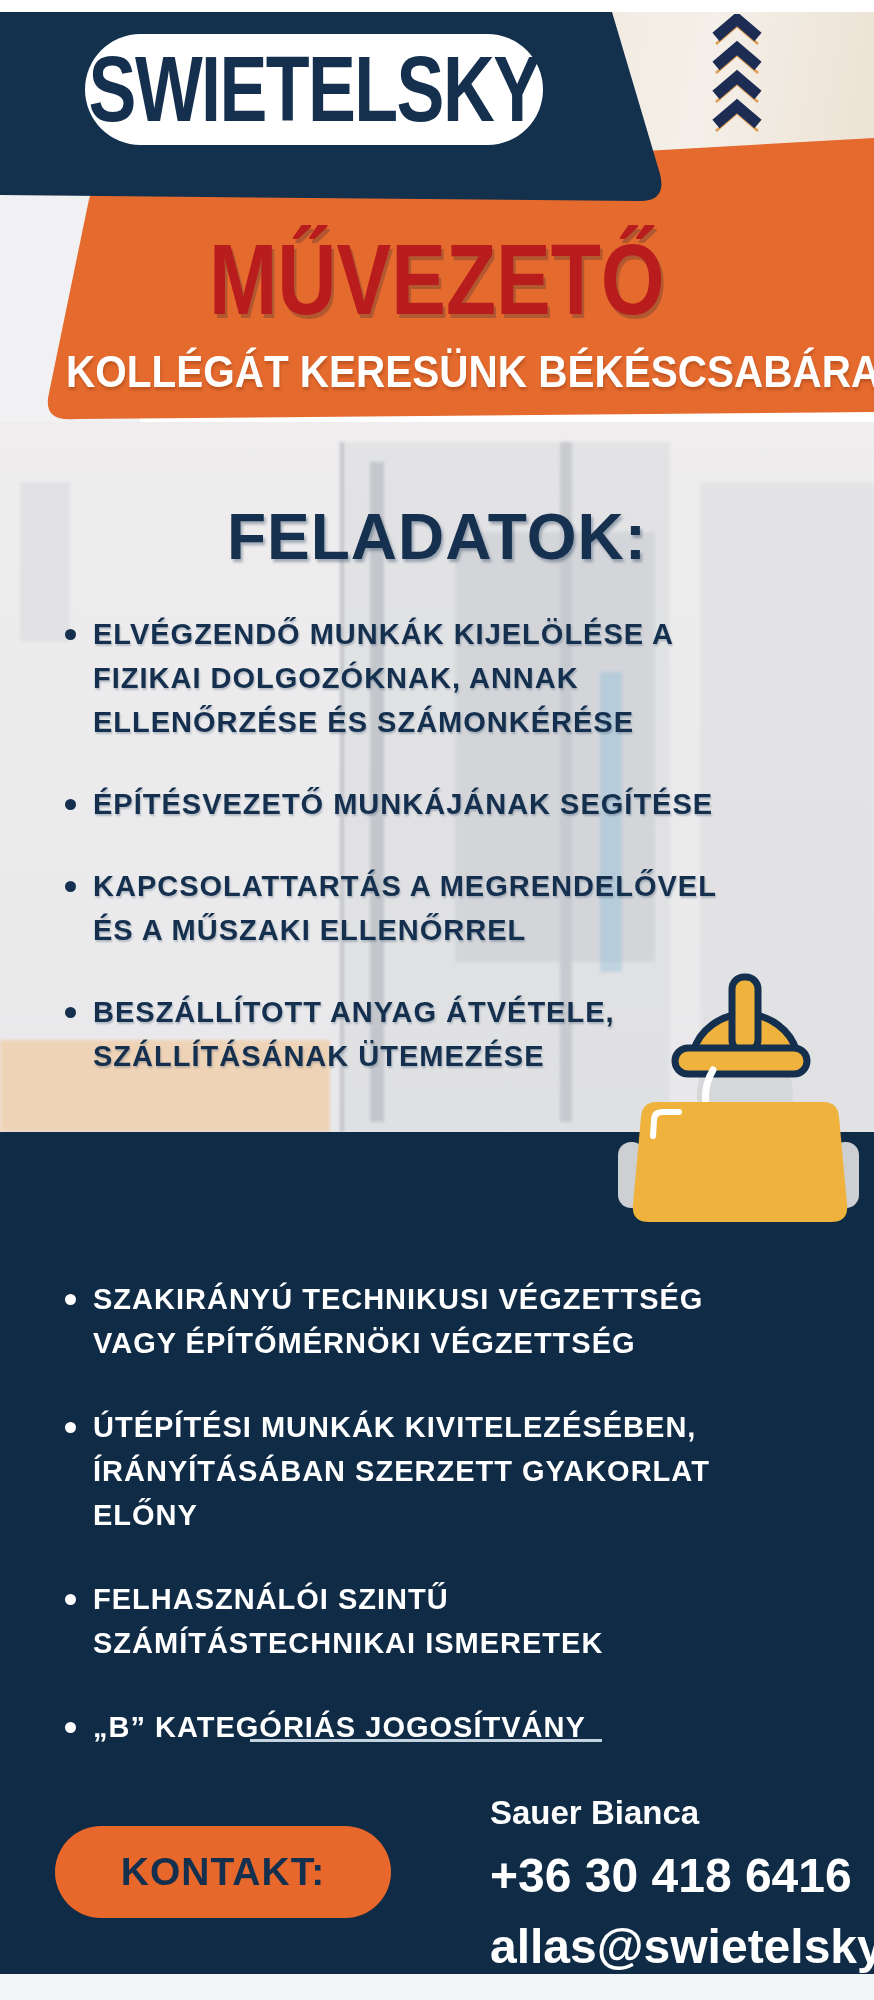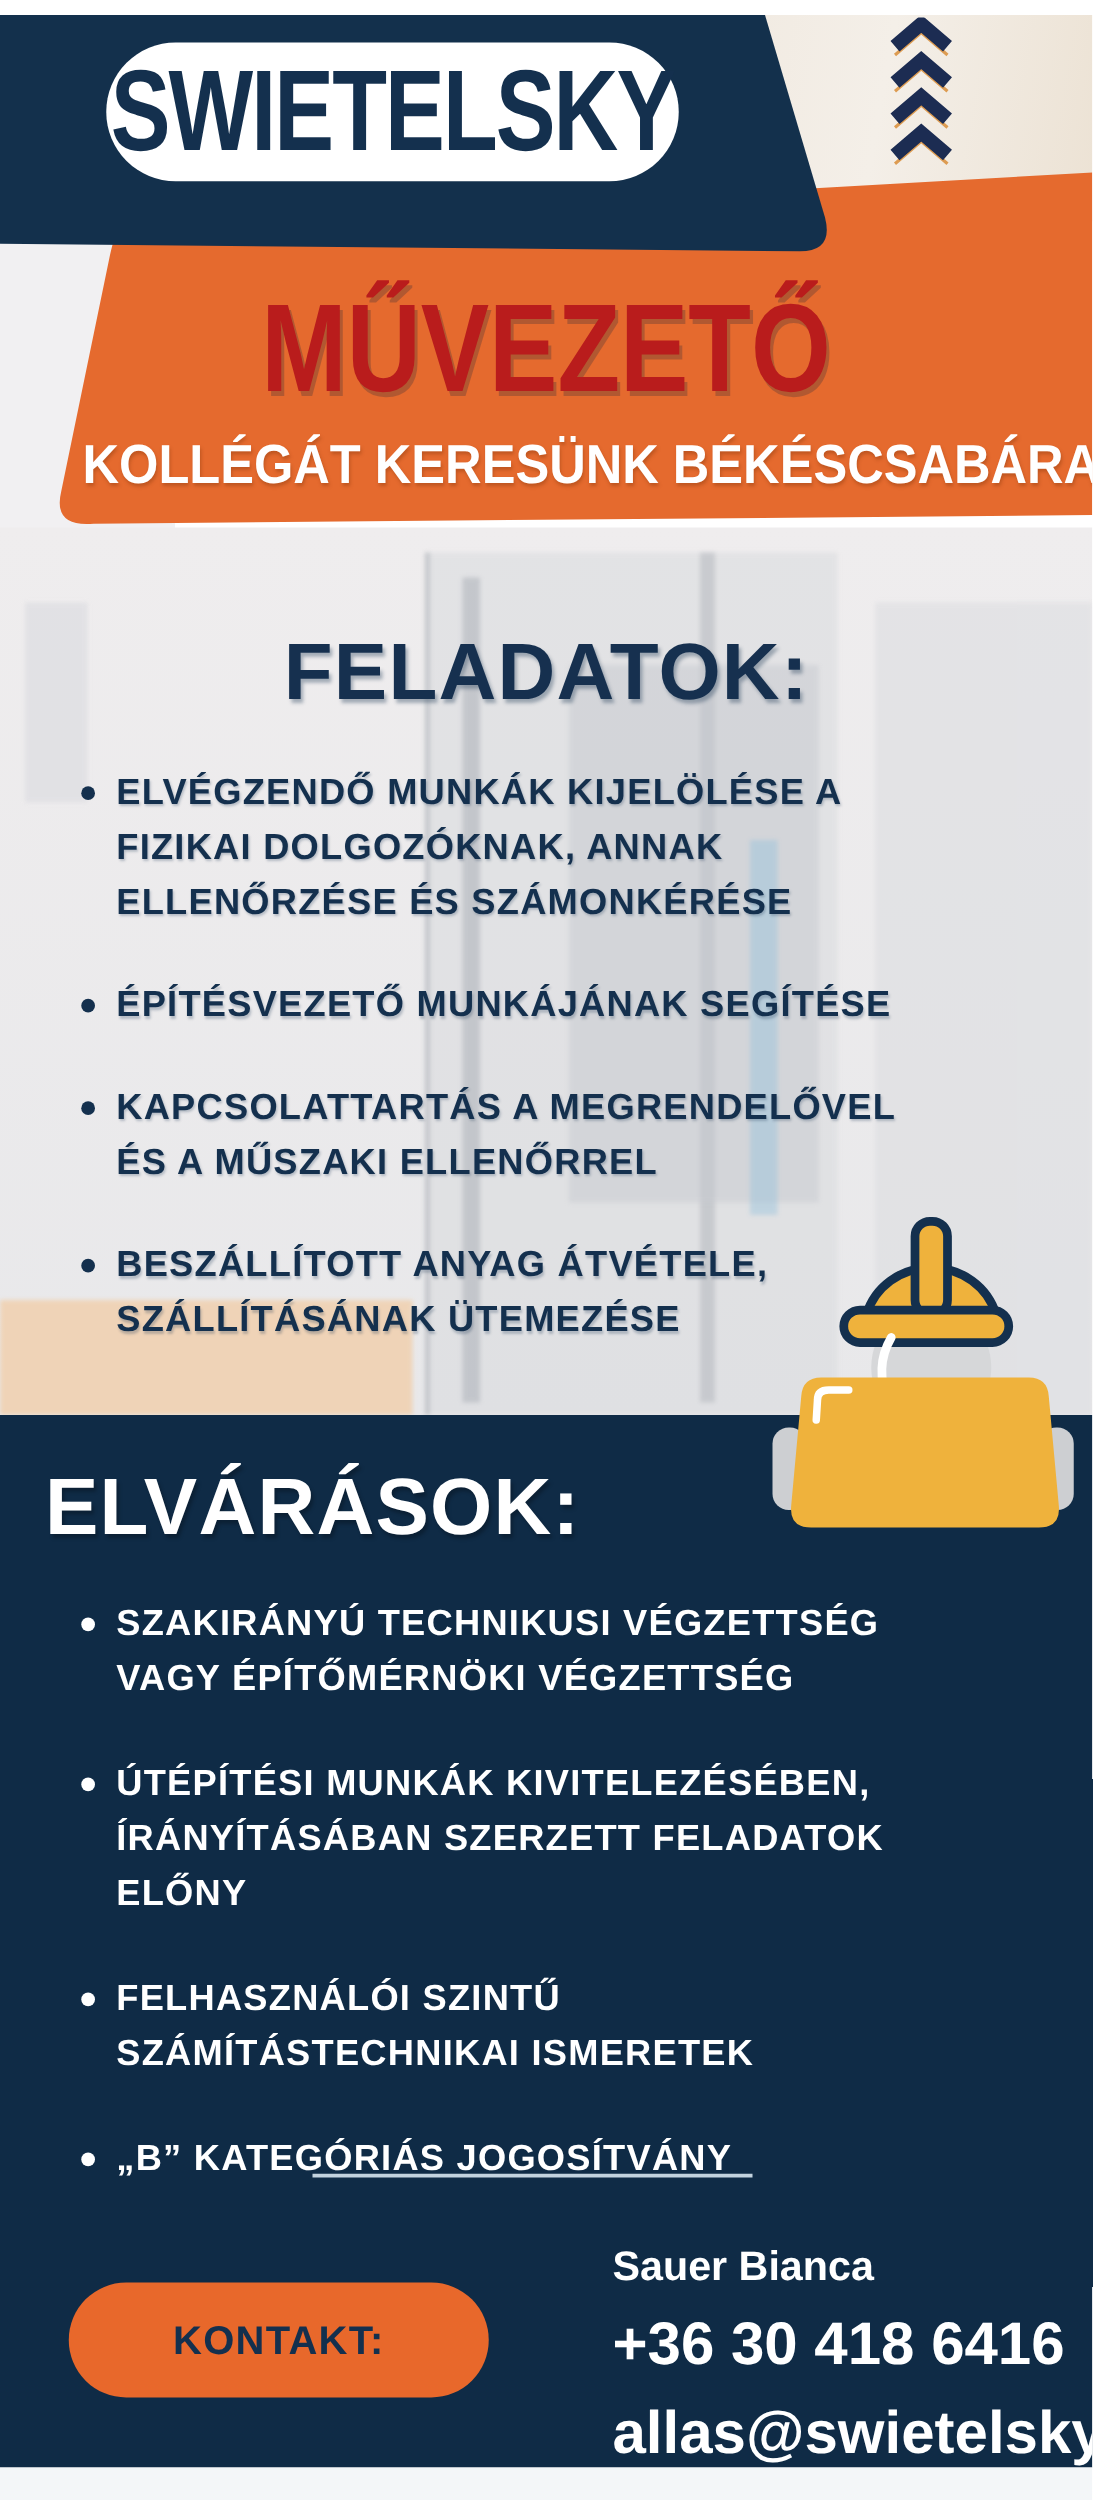"ELVÁRÁSOK:" div.sec-heading { html: <div>ELVÁRÁSOK:</div> -> none }
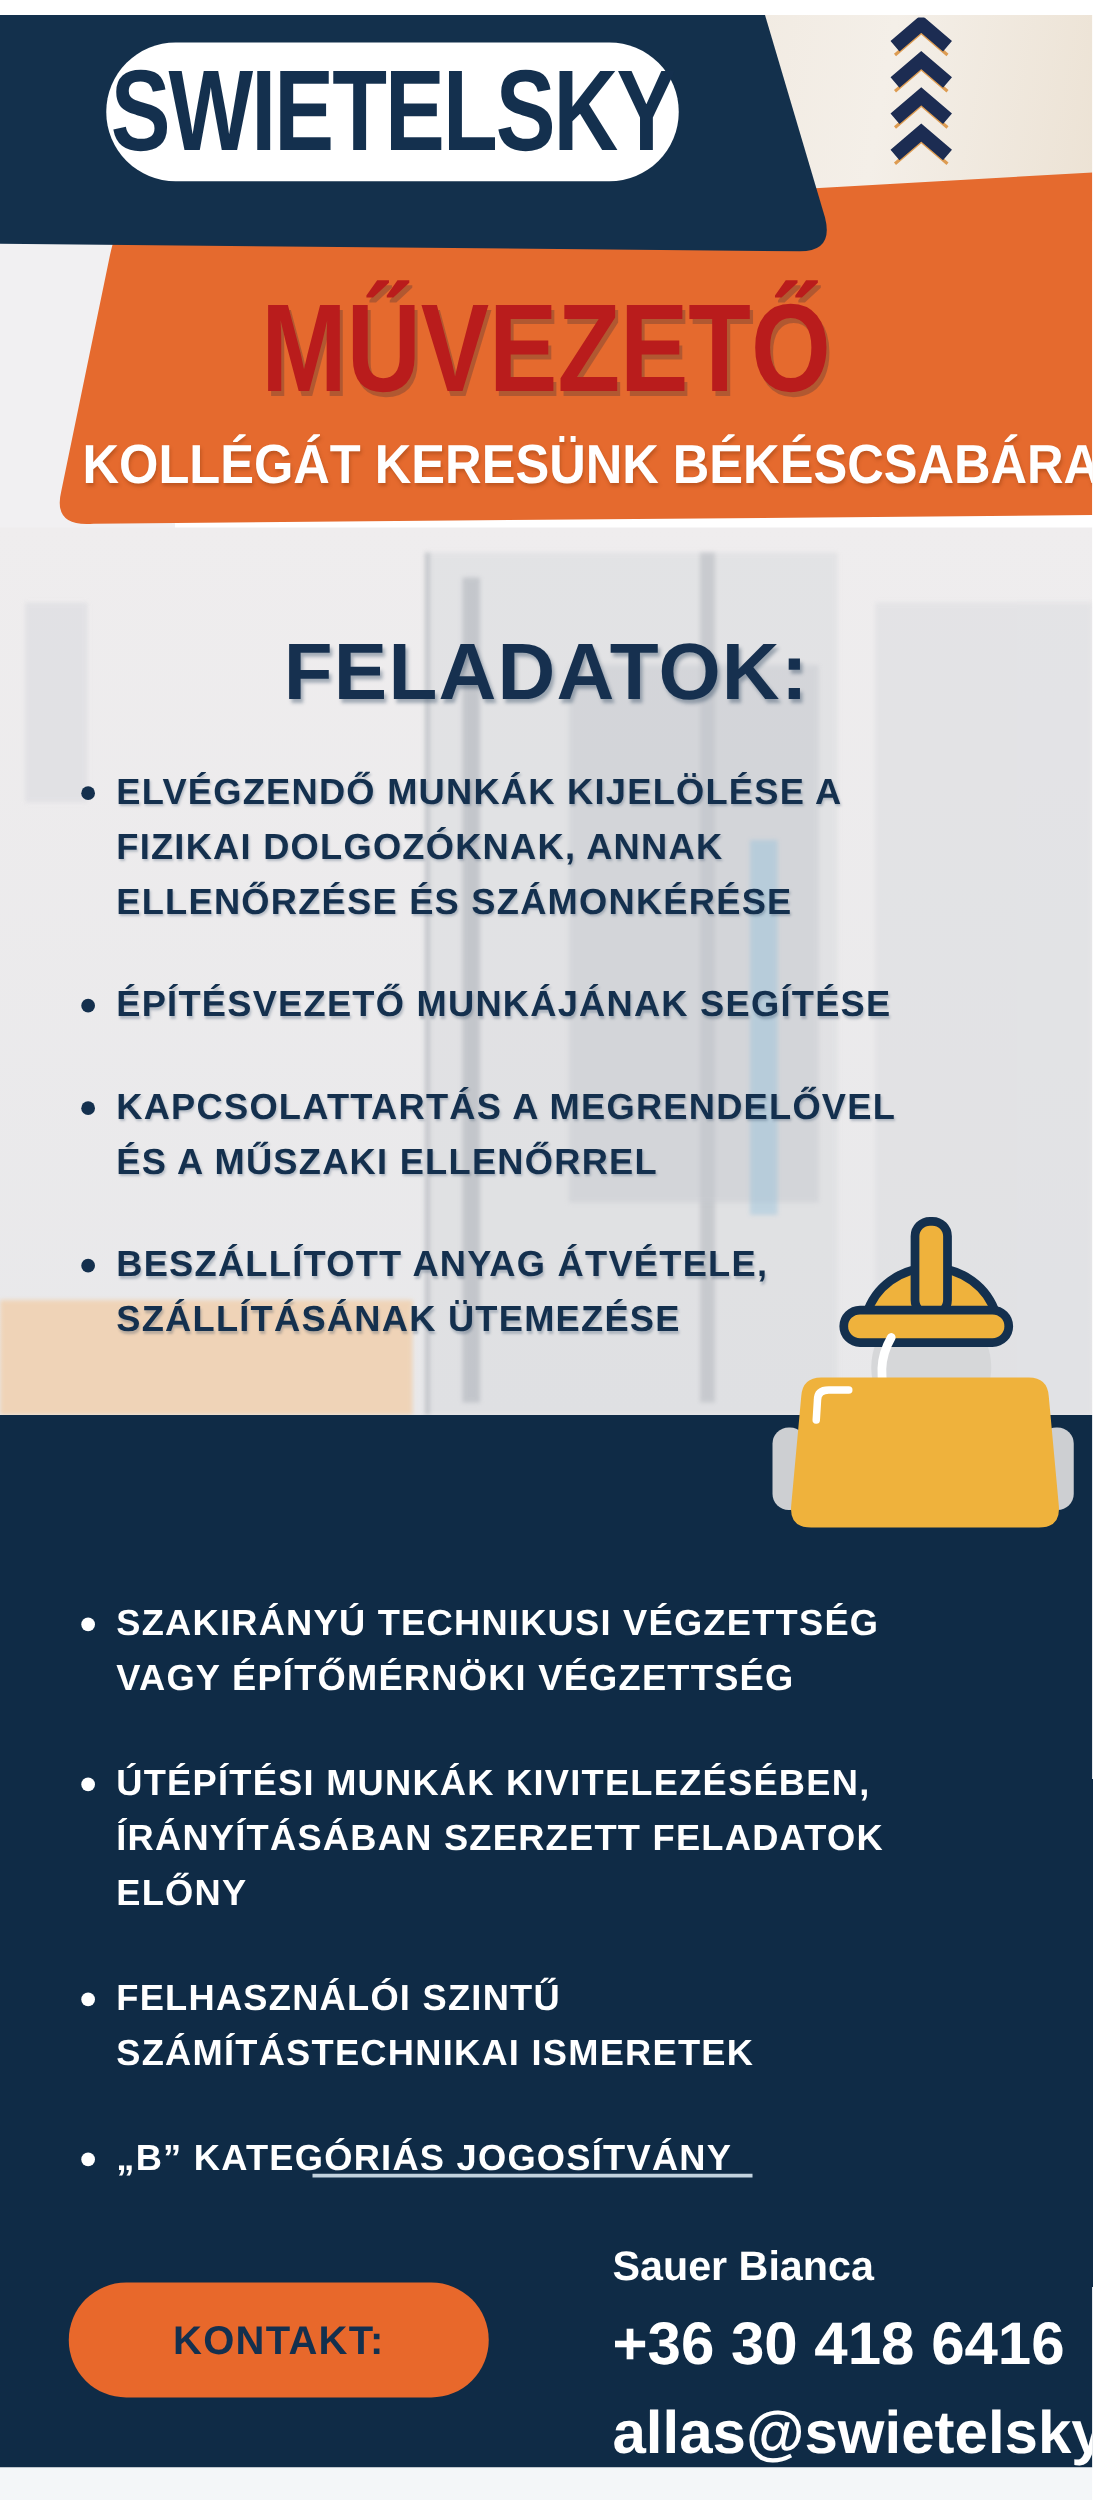"ÚTÉPÍTÉSI MUNKÁK KIVITELEZÉSÉBEN," span.li-text { text: FELADATOK -> GYAKORLAT }
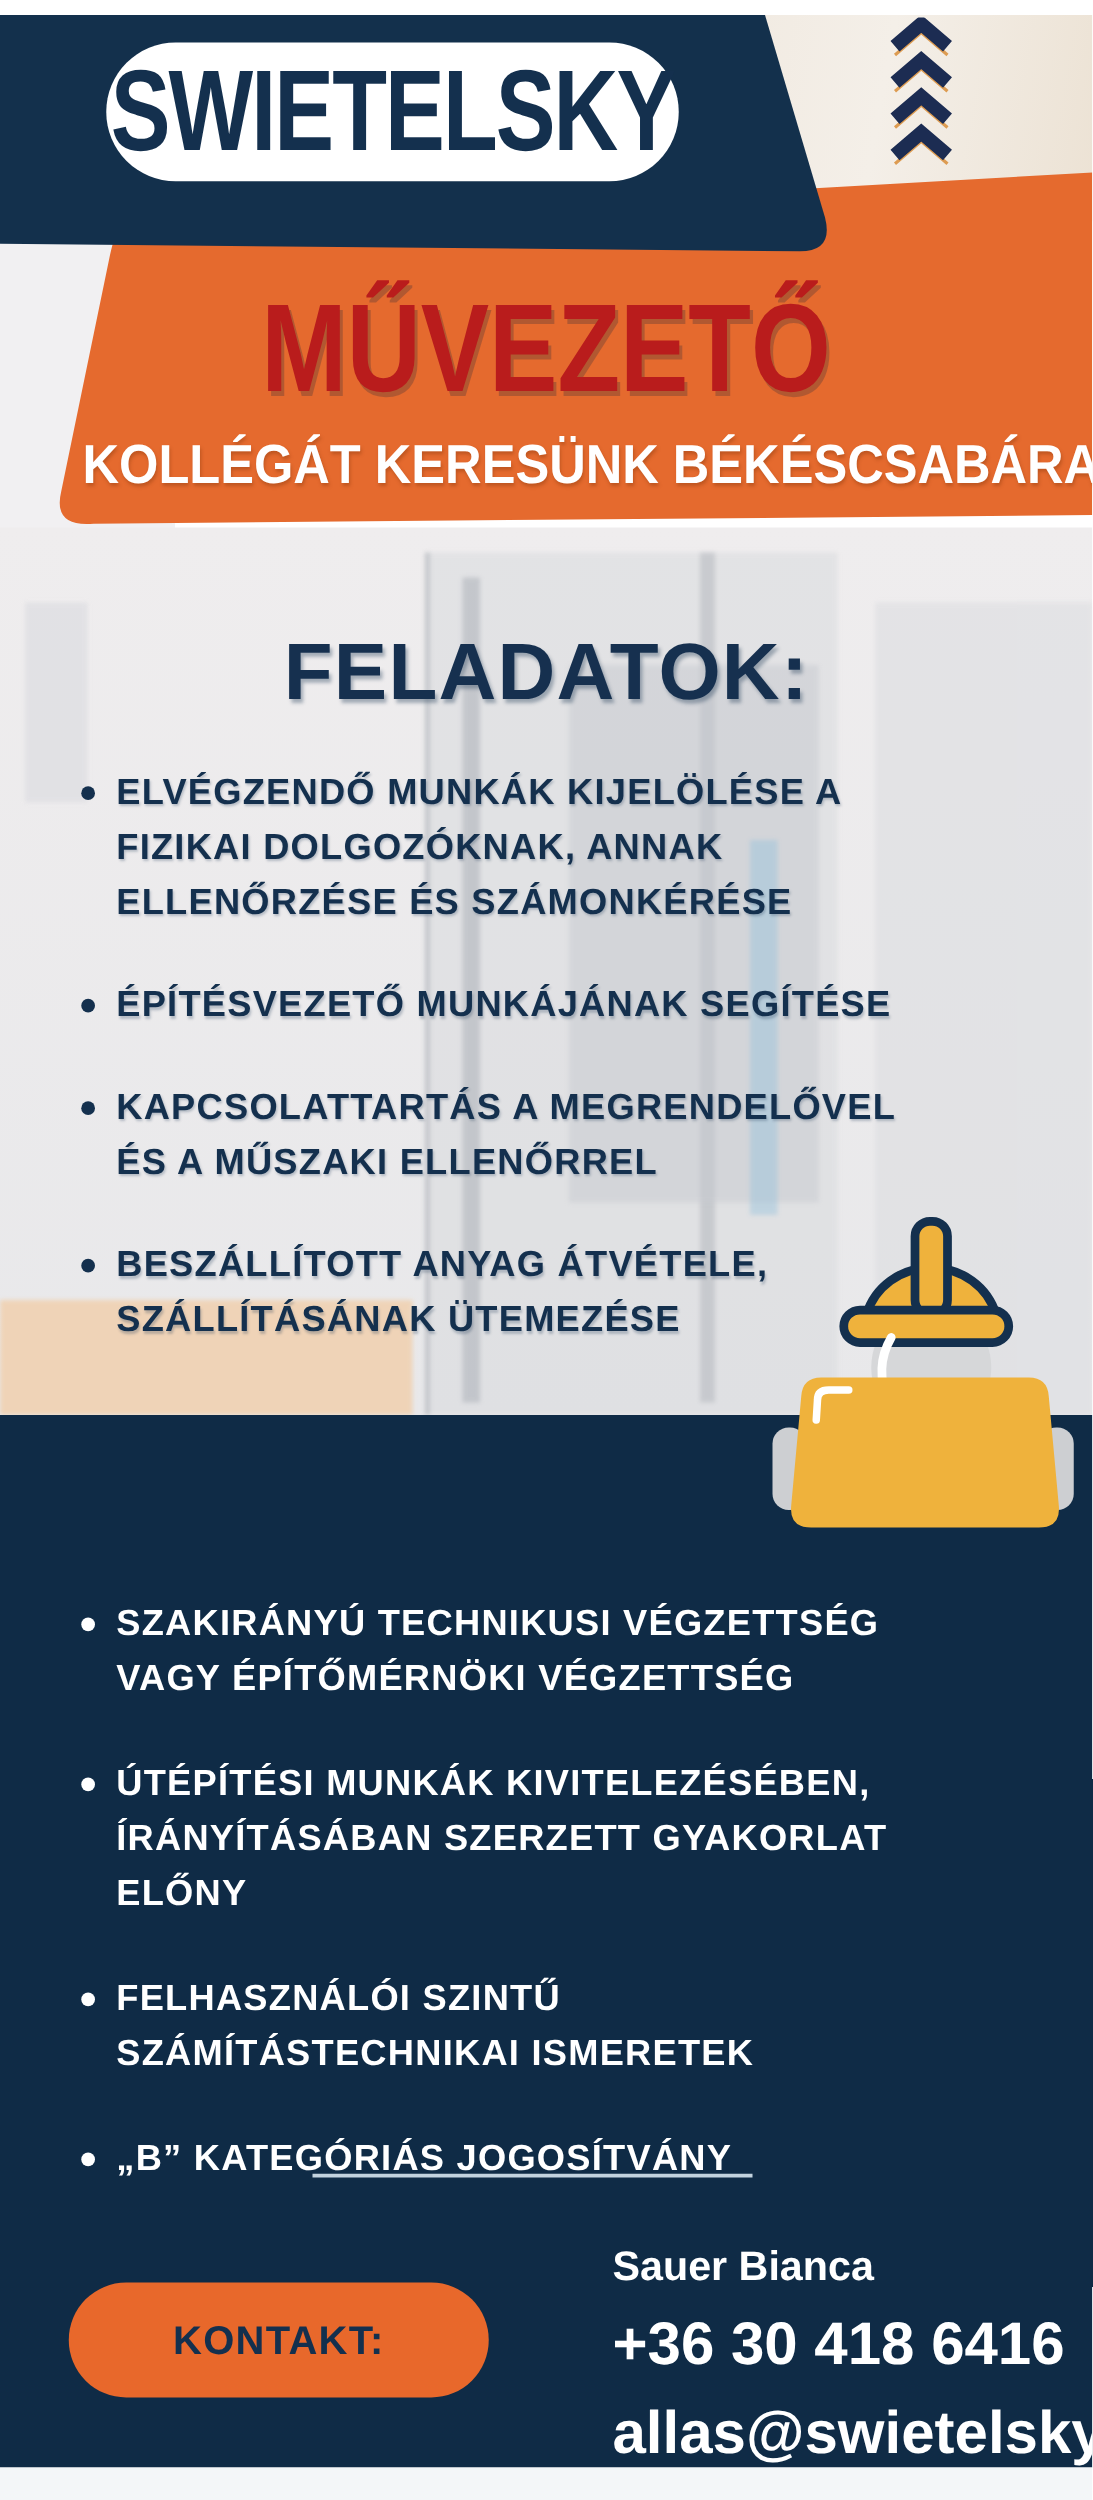"KONTAKT:" .kontakt-label { font-size: 32px -> 39px }
